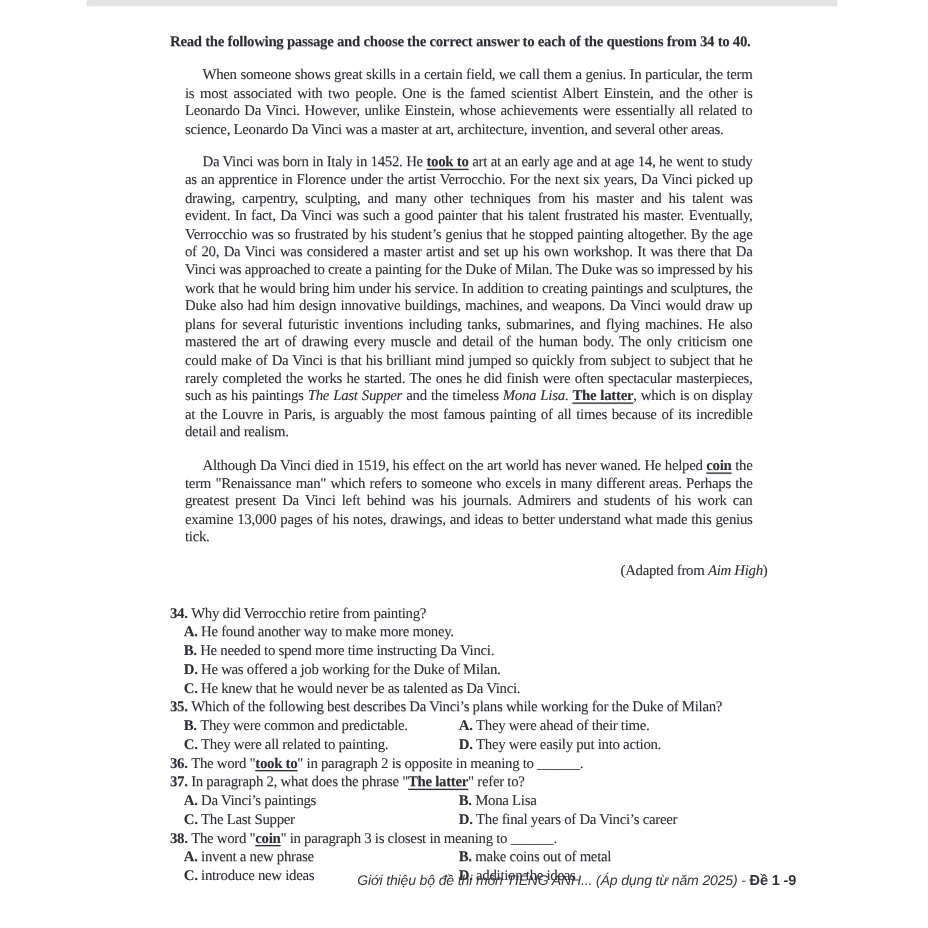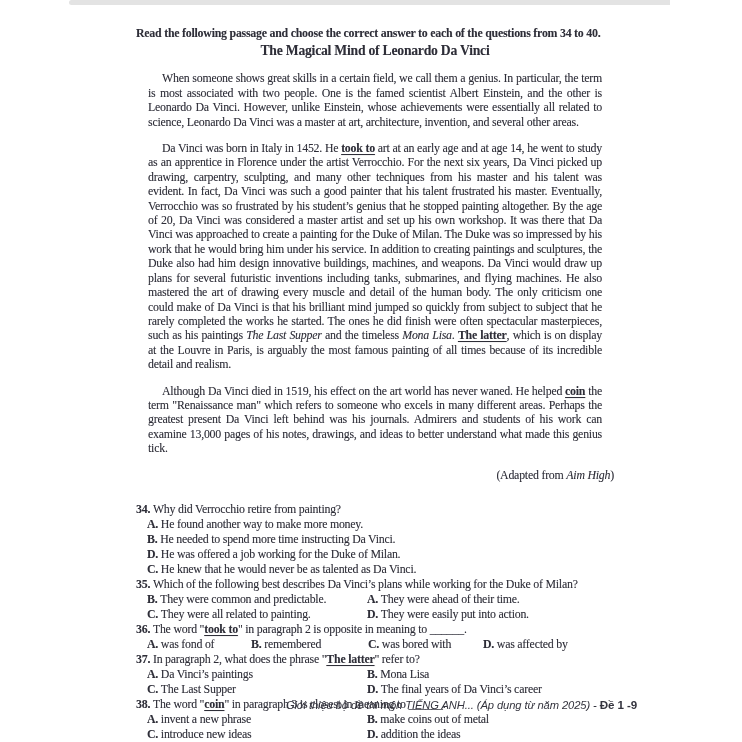"The Magical Mind of Leonardo" div.passage-title { html: <div>The Magical Mind of Leonardo Da Vinci</div> -> none }
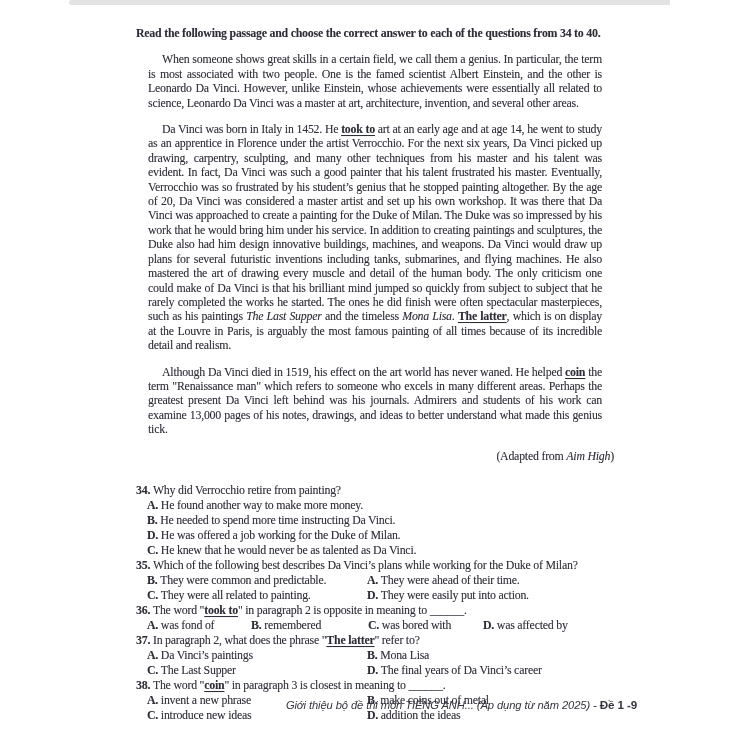"A. was fond of" div.opt-row { html: <div> <div><span>A. </span><span>was fond of</span></div> <div><span>B. </span><span>remembered</span></div> <div><span>C. </span><span>was bored with</span></div> <div><span>D. </span><span>was affected by</span></div> </div> -> none }
